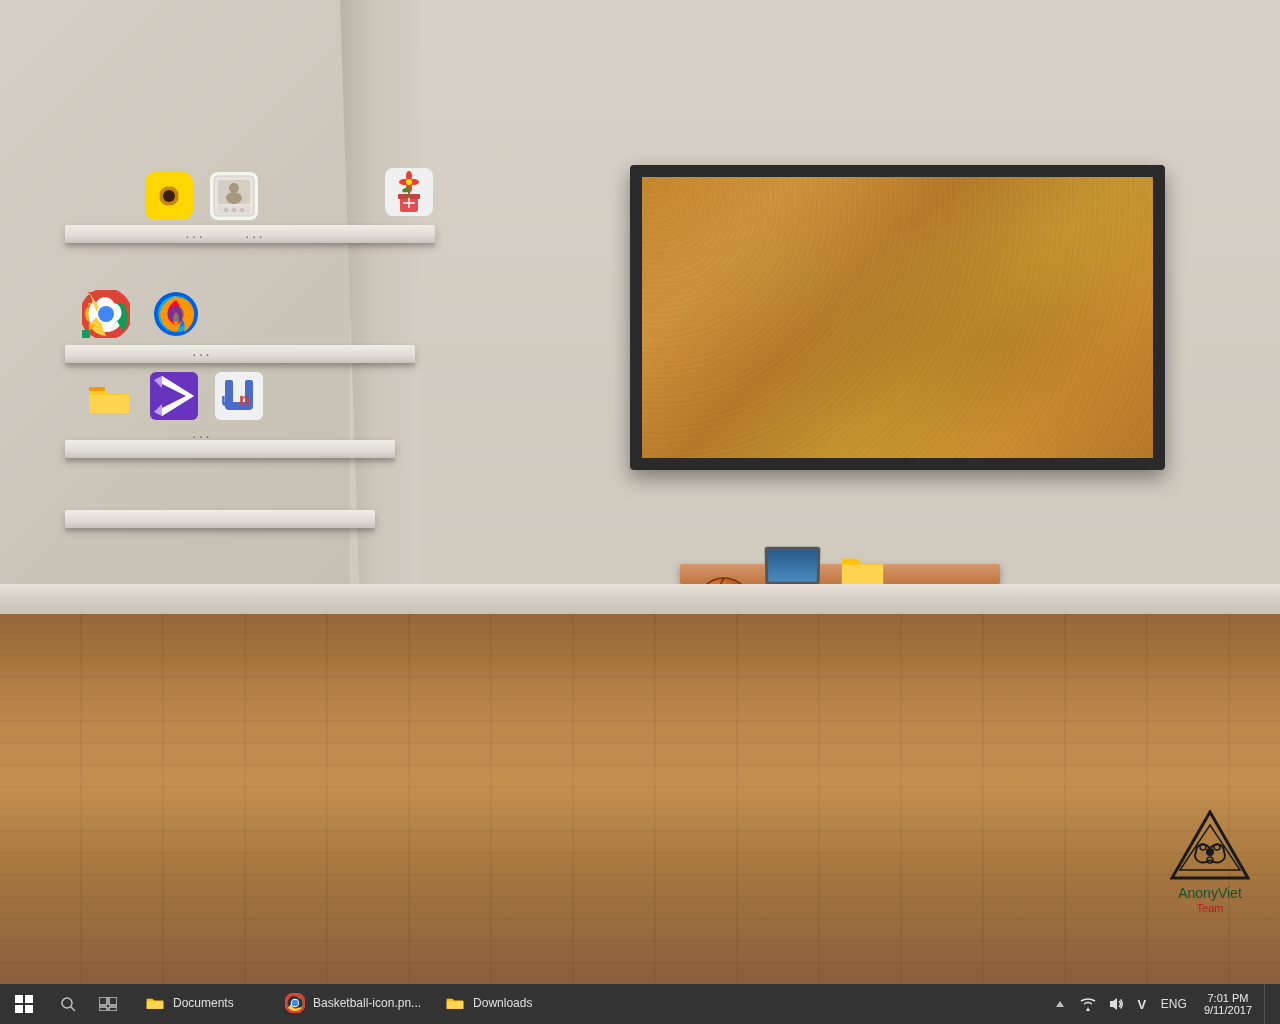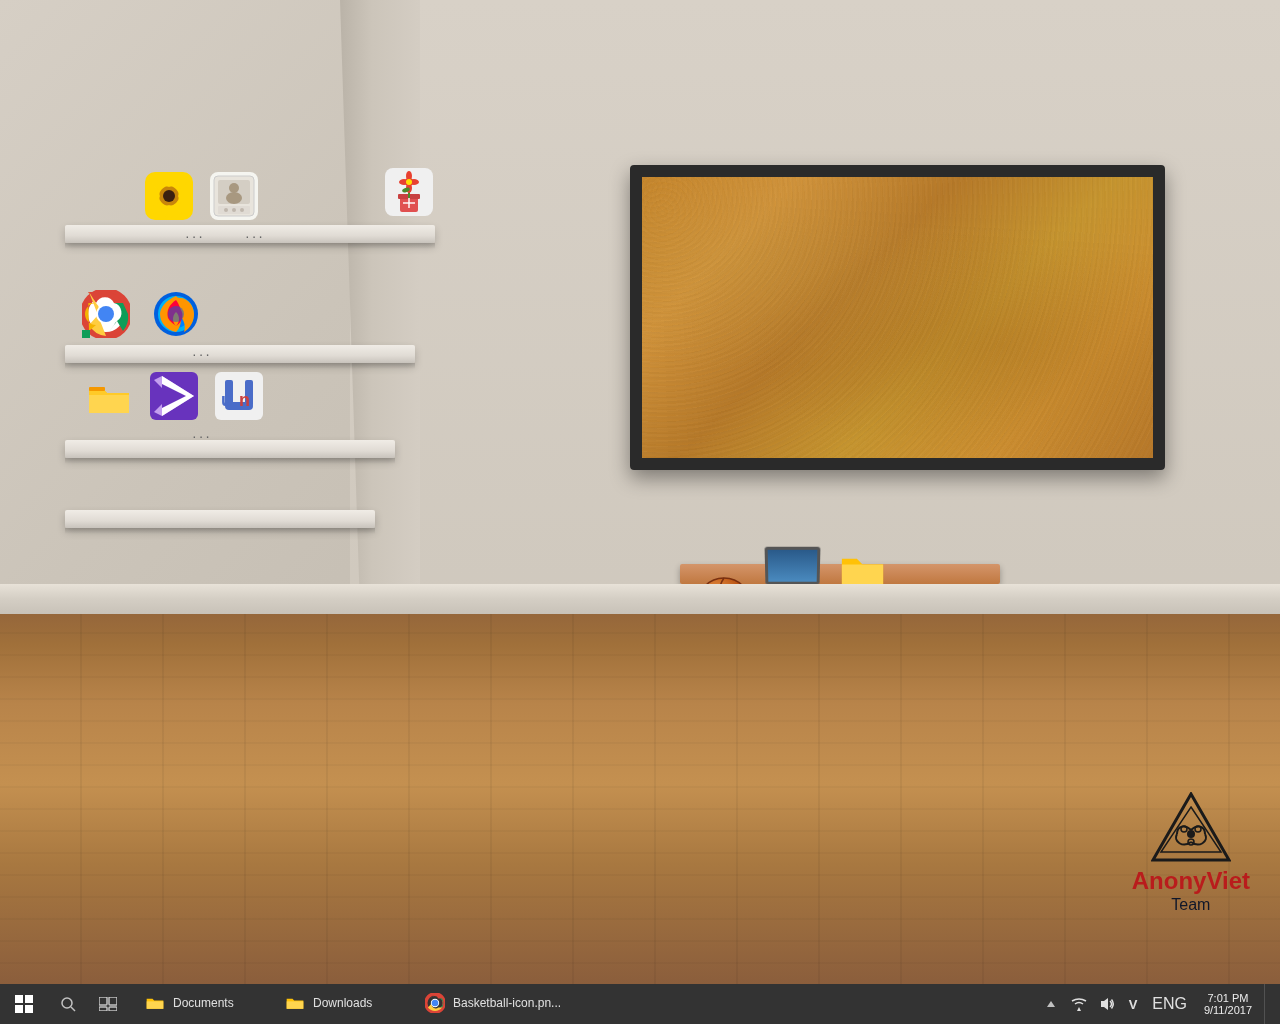"AnonyViet" .anony-text { color: #b91c1c -> #14532d; font-size: 24px -> 14px; font-weight: bold -> normal }
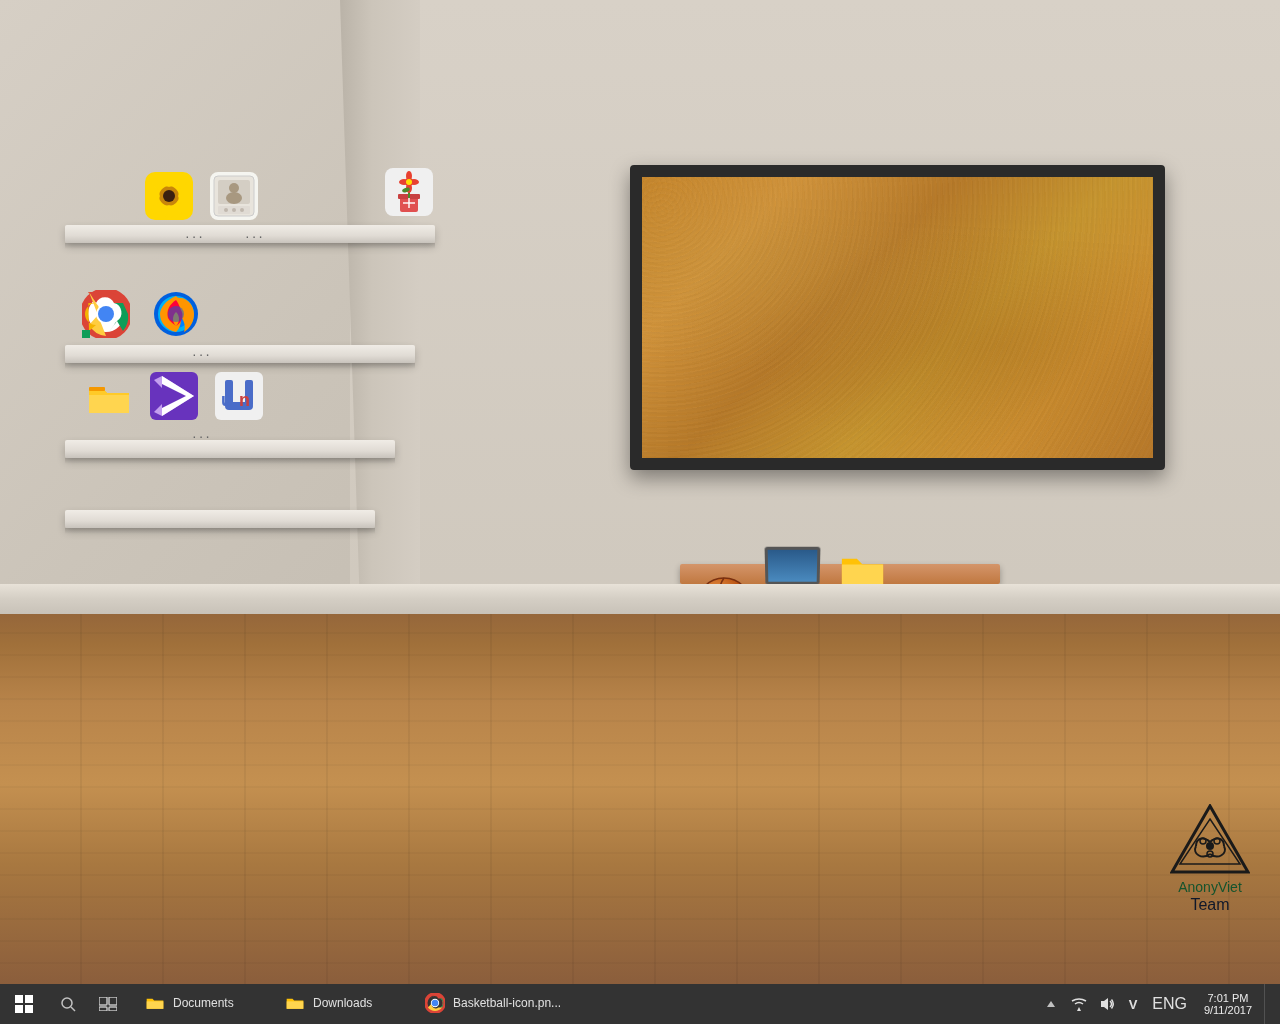"Team" .anony-team { color: #0f172a -> #b91c1c; font-size: 16px -> 11px }
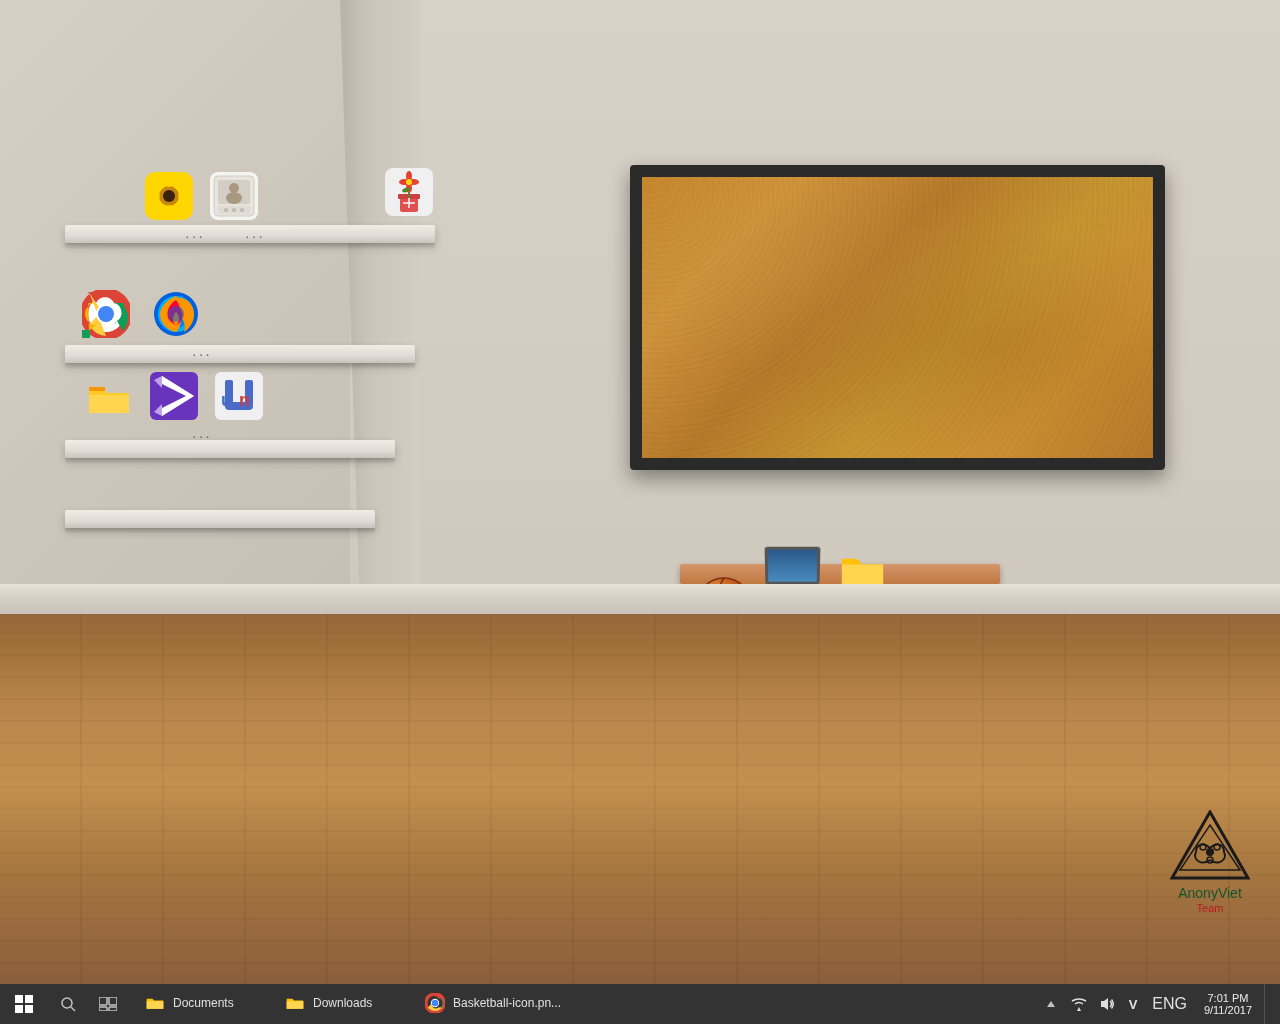"Downloads" div.taskbar-app { order: before "Basketball-icon.pn..." -> after "Basketball-icon.pn..." }
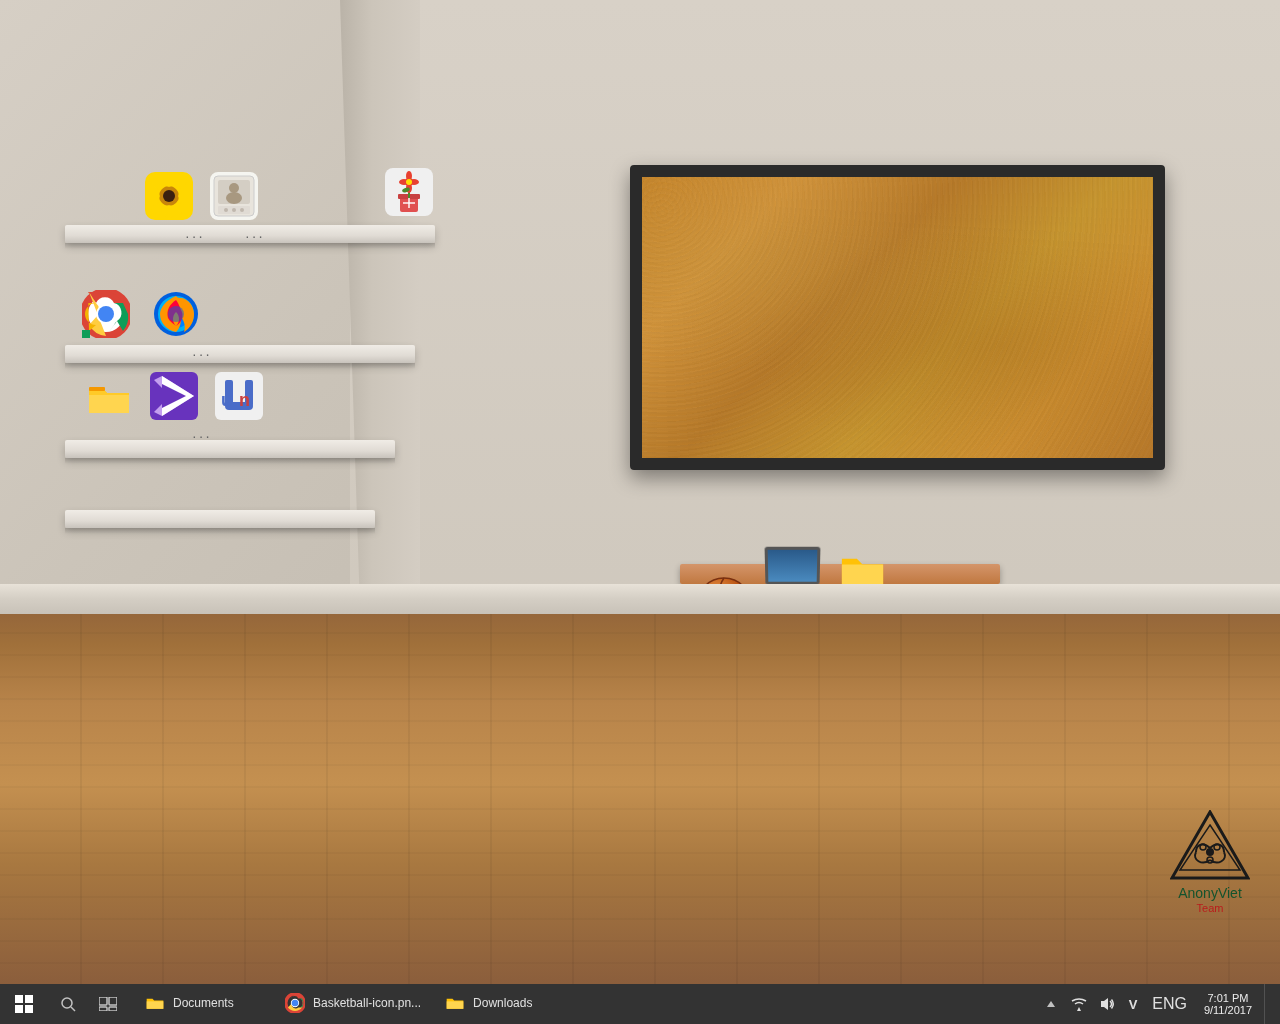"ENG" span { font-size: 16px -> 12px }
